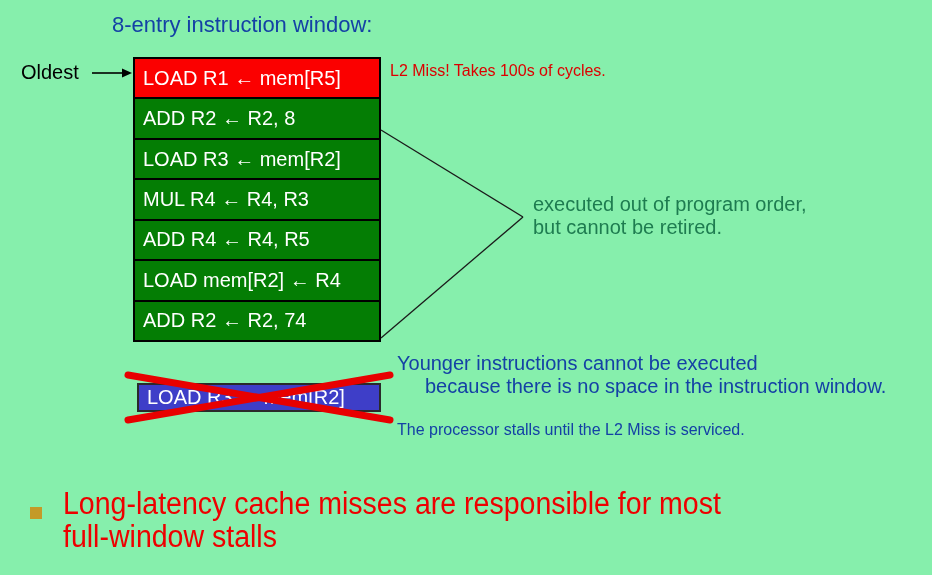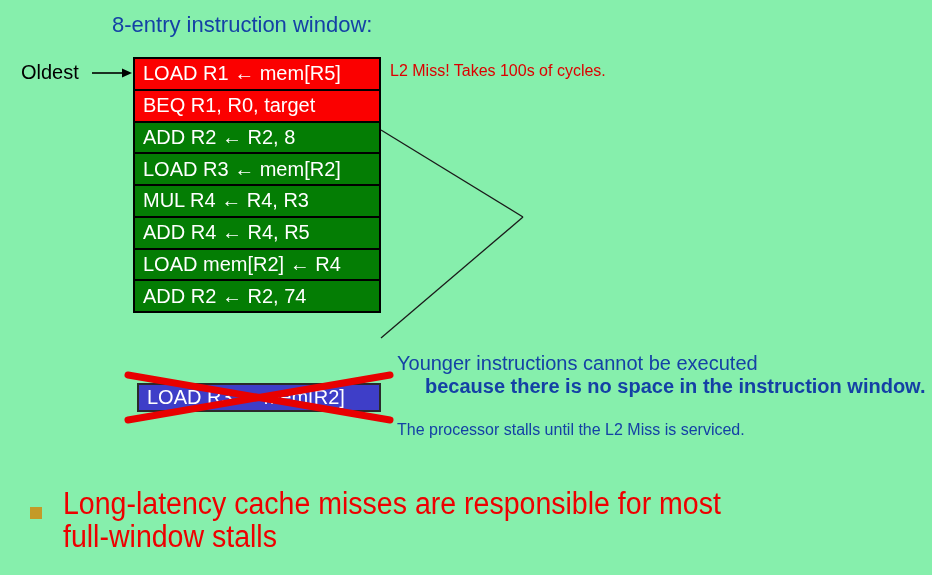"LOAD R1 ← mem[R5]" .iw { height: 256px -> 285px }
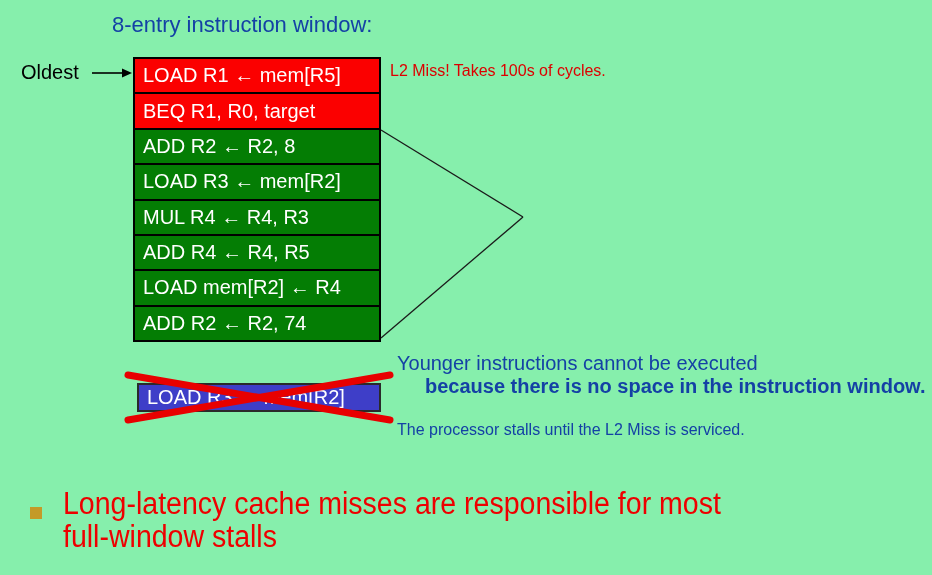"BEQ R1, R0, target" div.iw-row { html: <div>BEQ R1, R0, target</div> -> none }
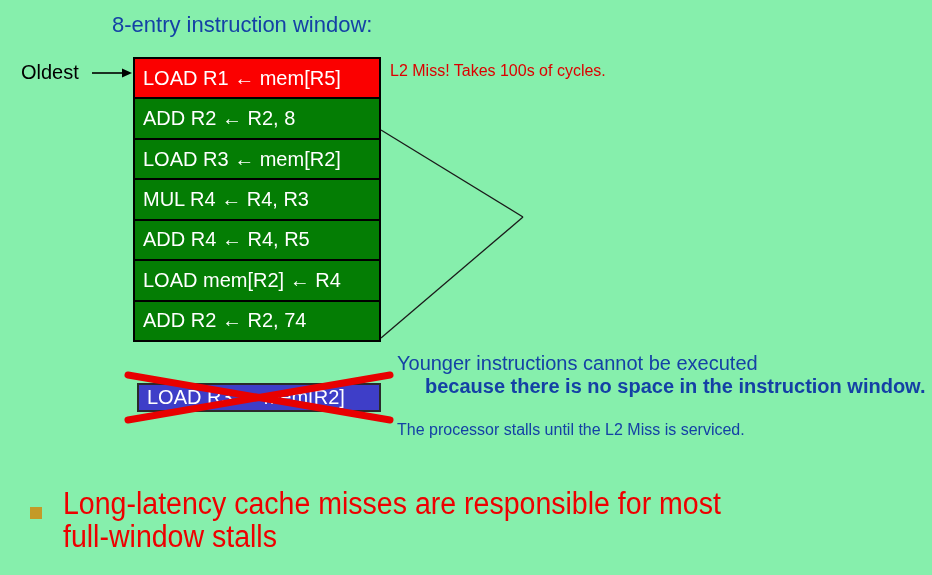"executed out of program order," div { html: none -> <div>executed out of program order,</div> }
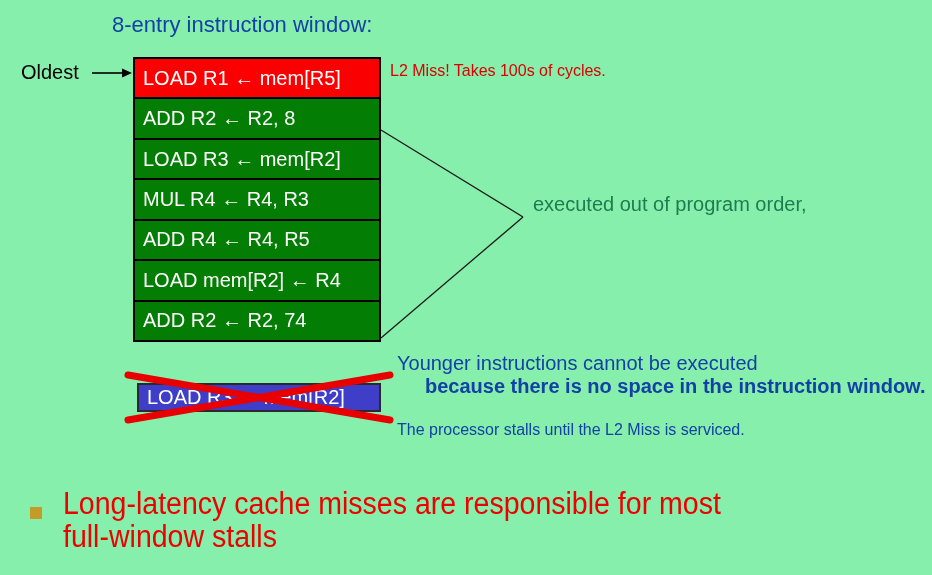"but cannot be retired." div { html: none -> <div>but cannot be retired.</div> }
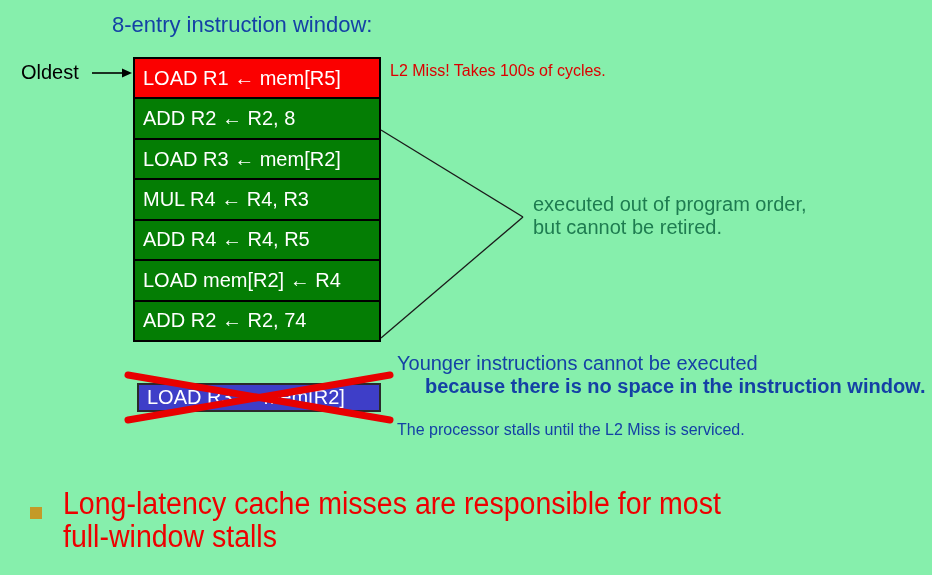"because there is no space" .younger-note-2 { font-weight: bold -> none }
